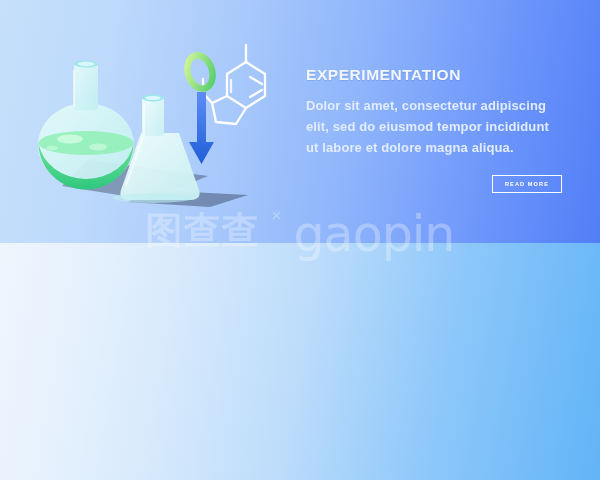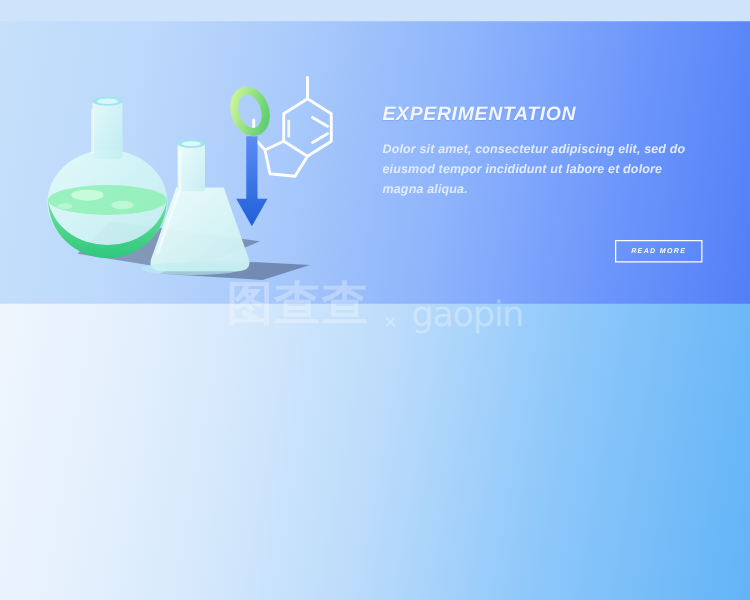"EXPERIMENTATION" .banner-top { font-style: italic -> none; top: 17px -> 0 }
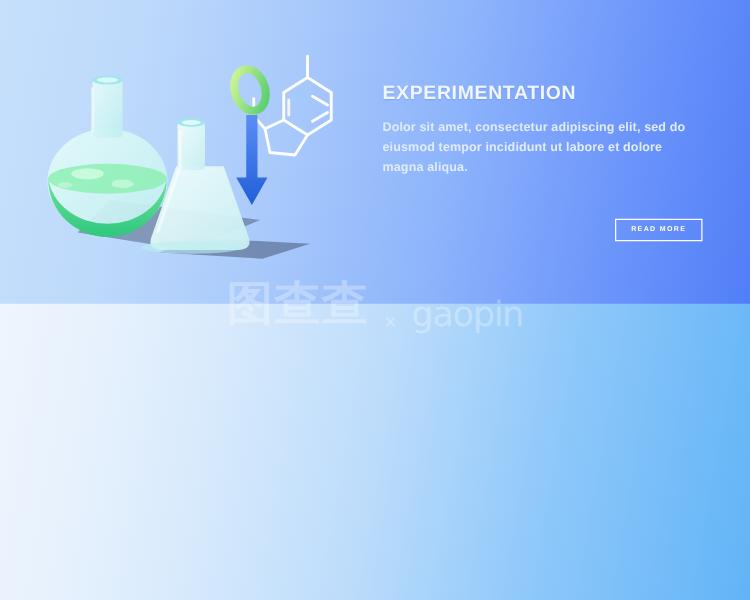"Dolor sit amet, consectetur adipiscing" .para-top { font-size: 10px -> 13px }
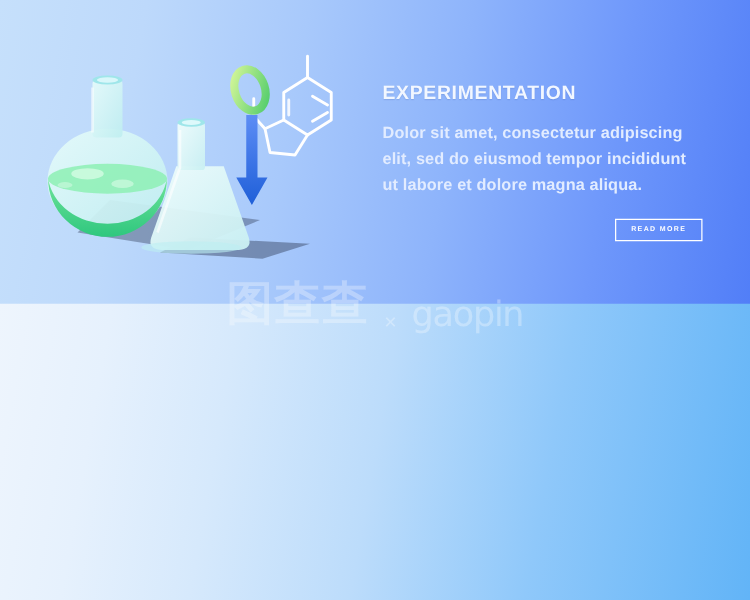"图查查" .watermark { align-items: flex-end -> flex-start }
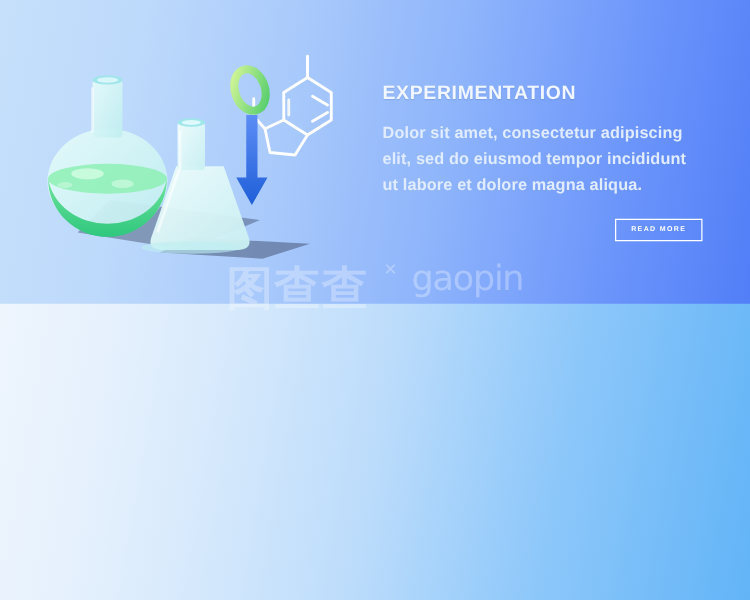"gaopin" .wm-lat { font-size: 28px -> 49px }
